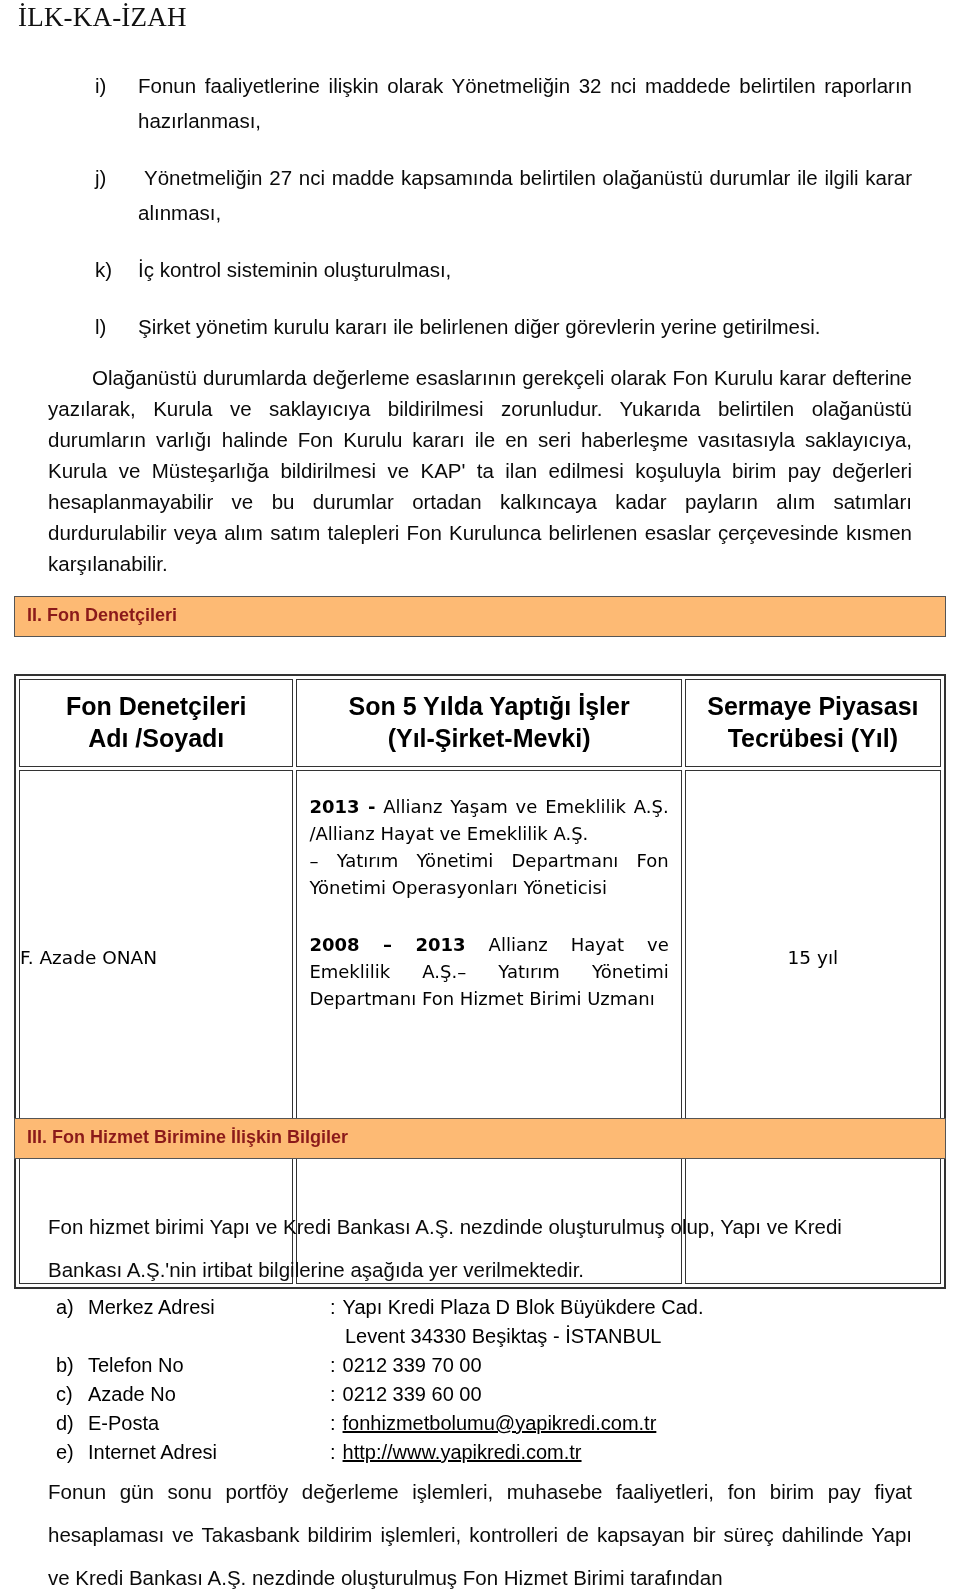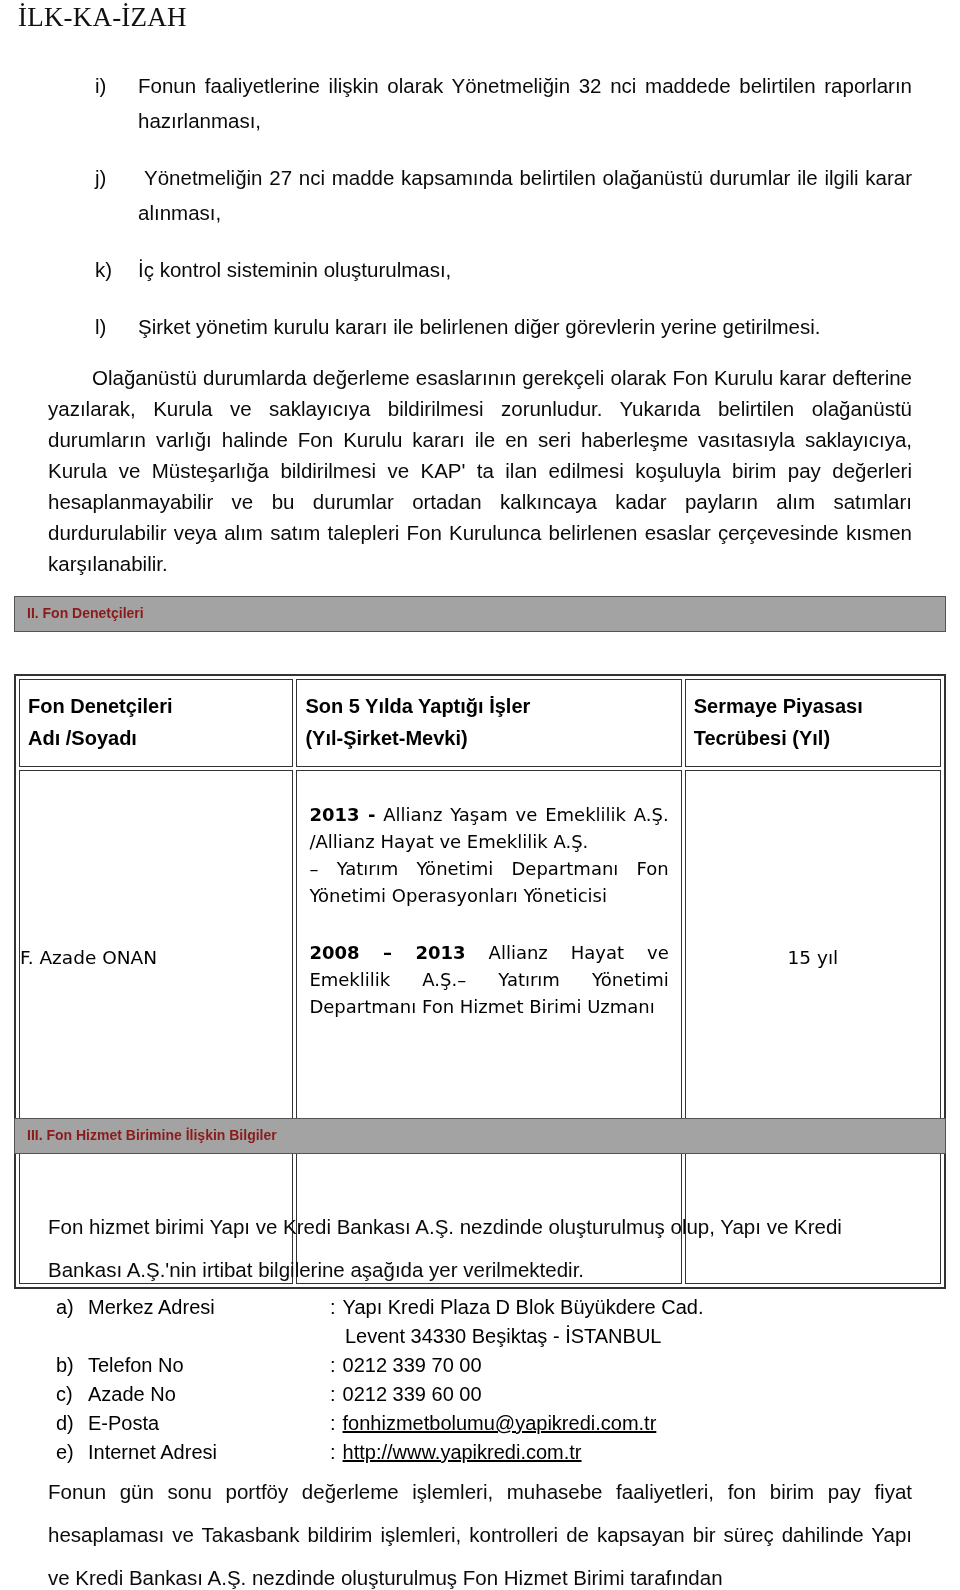"II. Fon Denetçileri" .section-heading { background: #a3a3a3 -> #fdba74; font-size: 14px -> 18px }
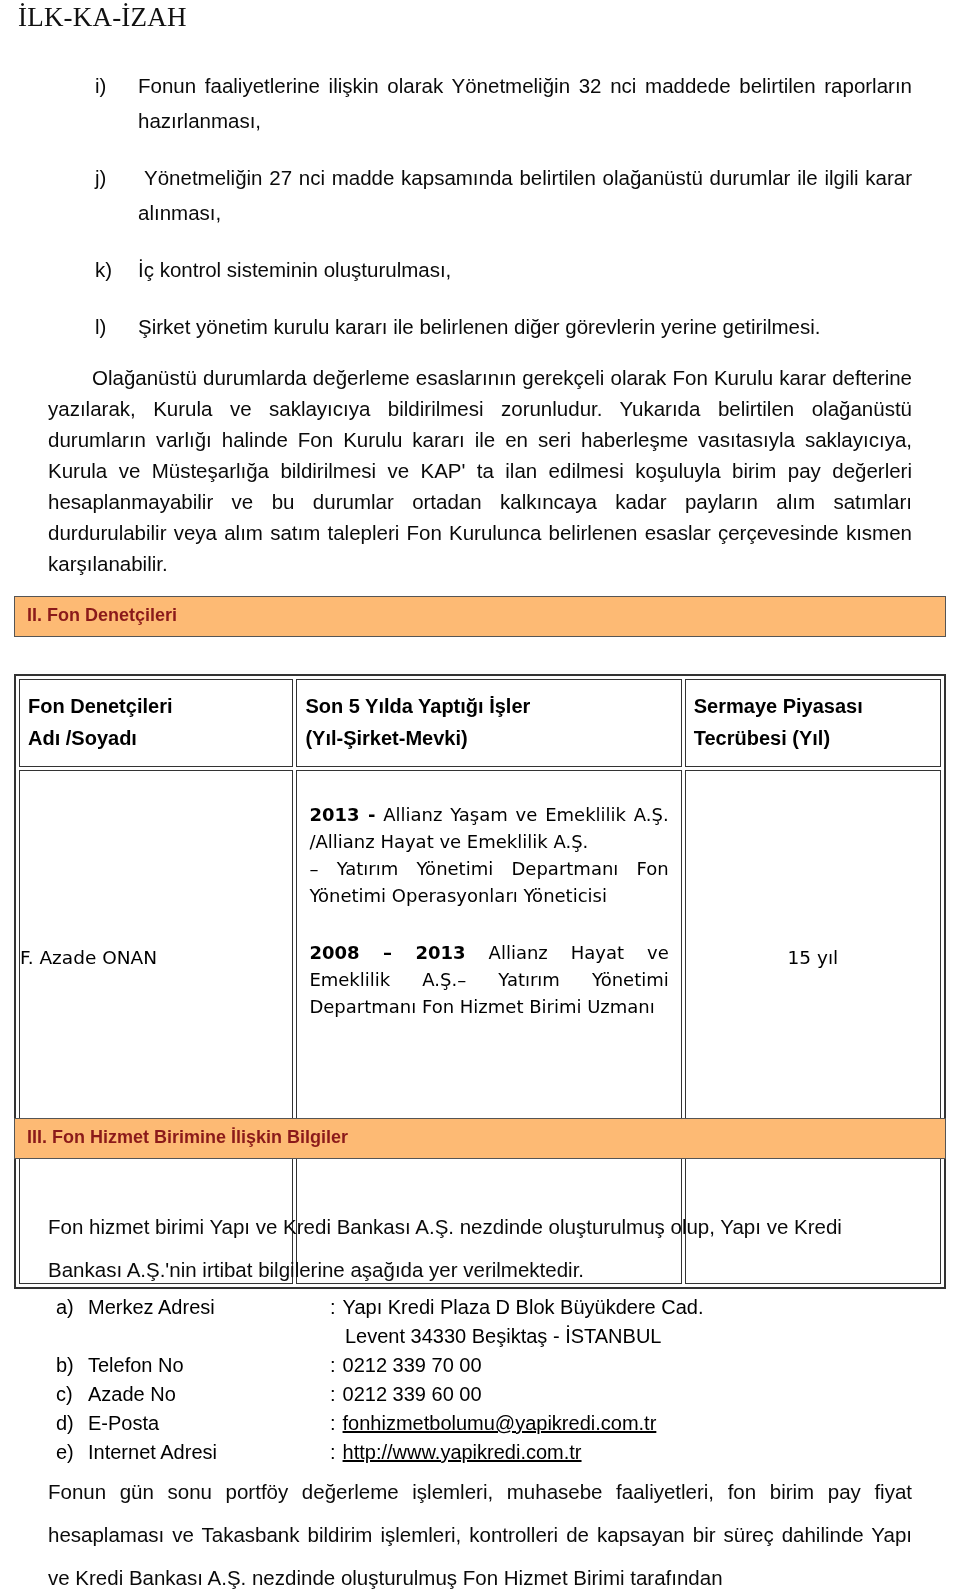"Fon Denetçileri" #auditors-table th { font-size: 20px -> 25px; text-align: left -> center }
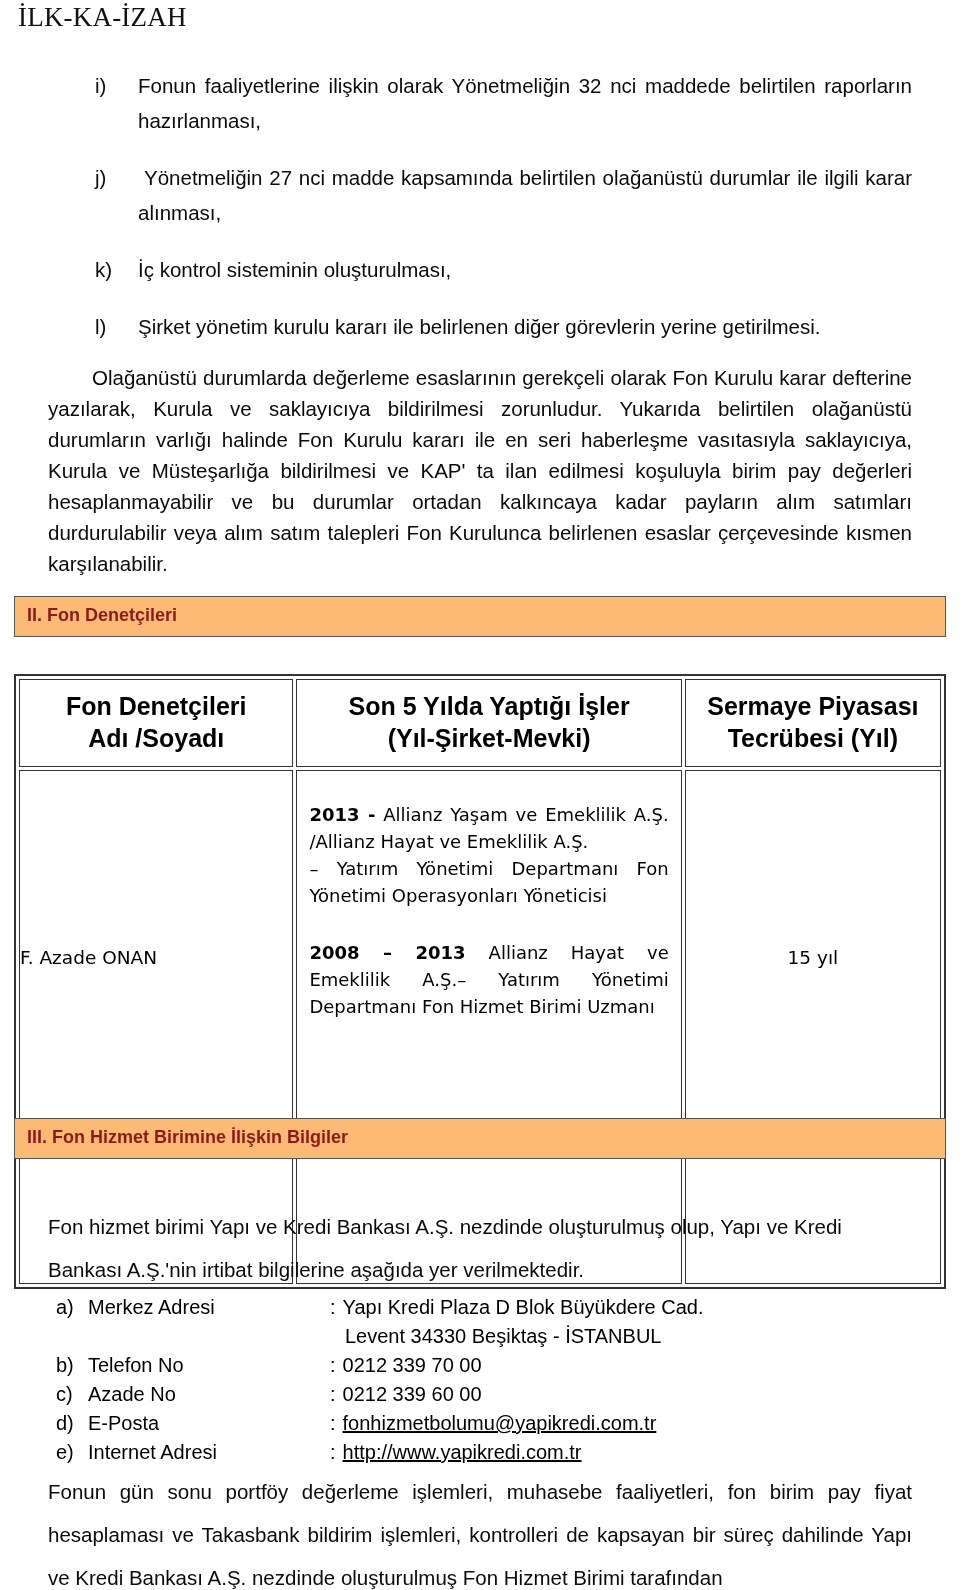"2013 - Allianz Yaşam ve" #auditors-table td.cell-works { padding-top: 30px -> 22px }
